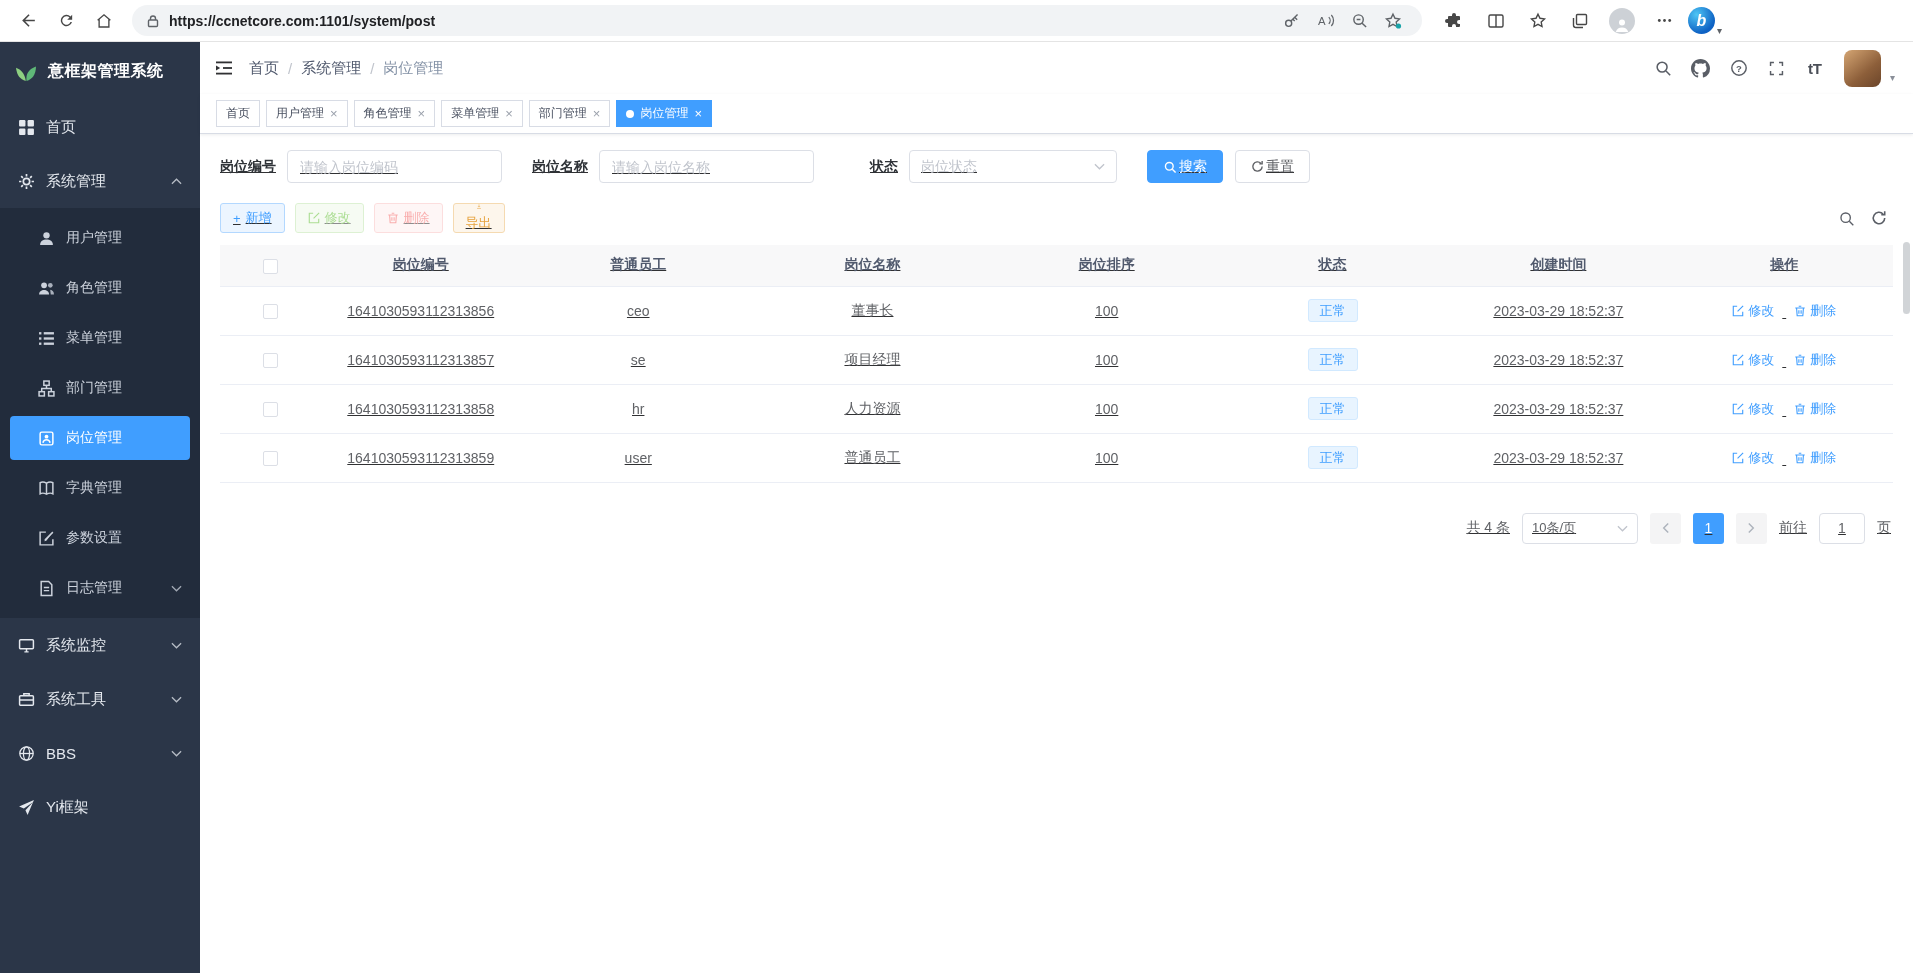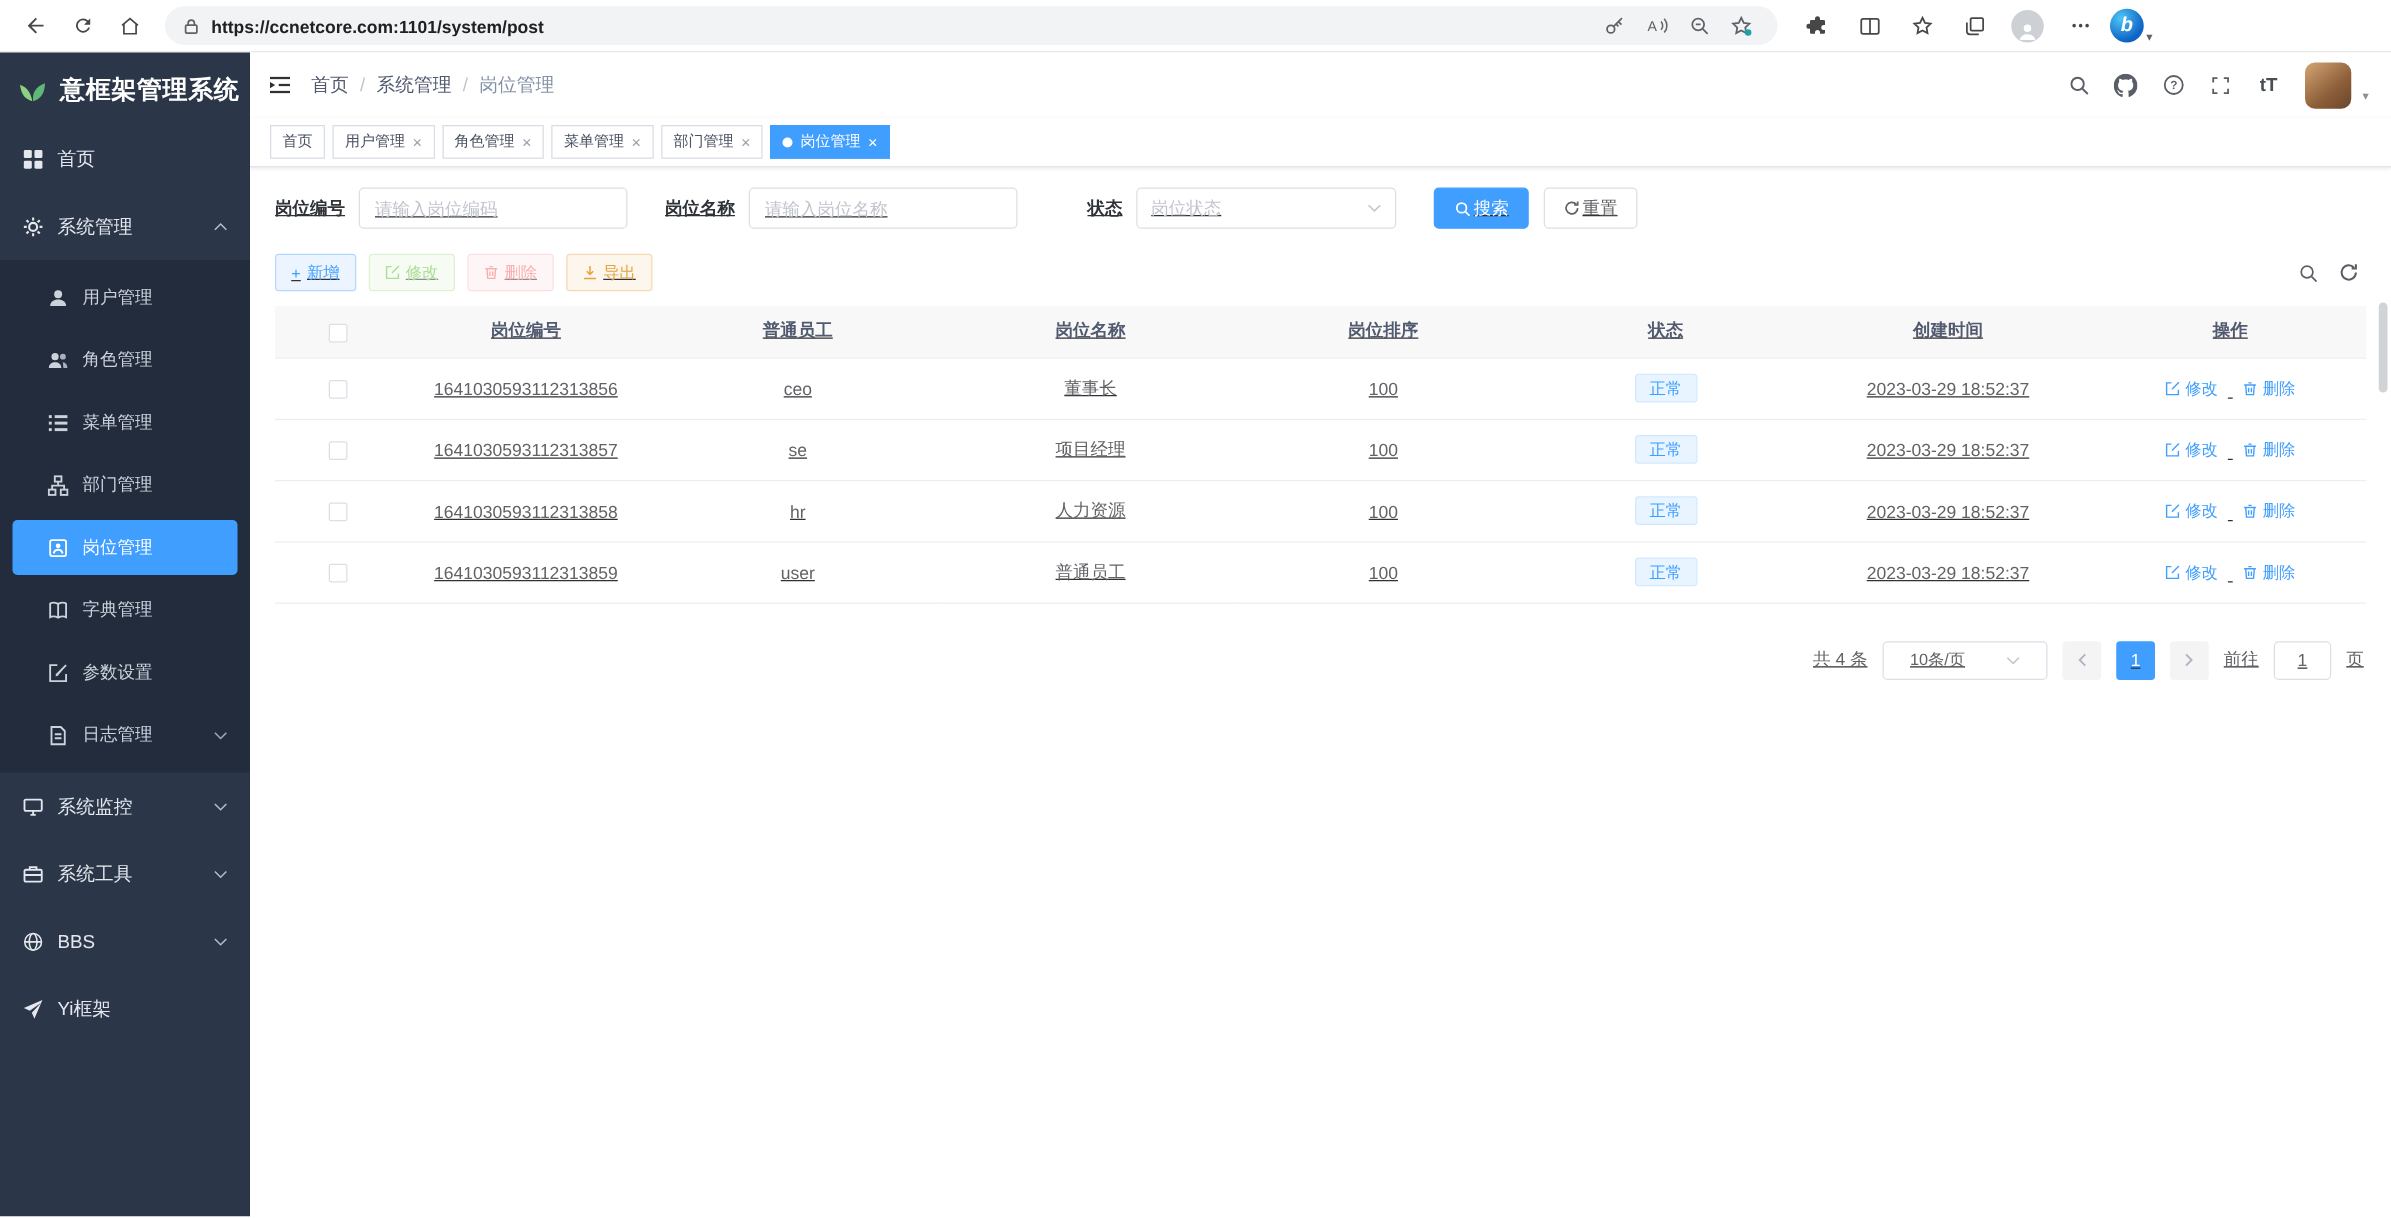"意框架管理系统" .logo-title { font-size: 20px -> 16px }
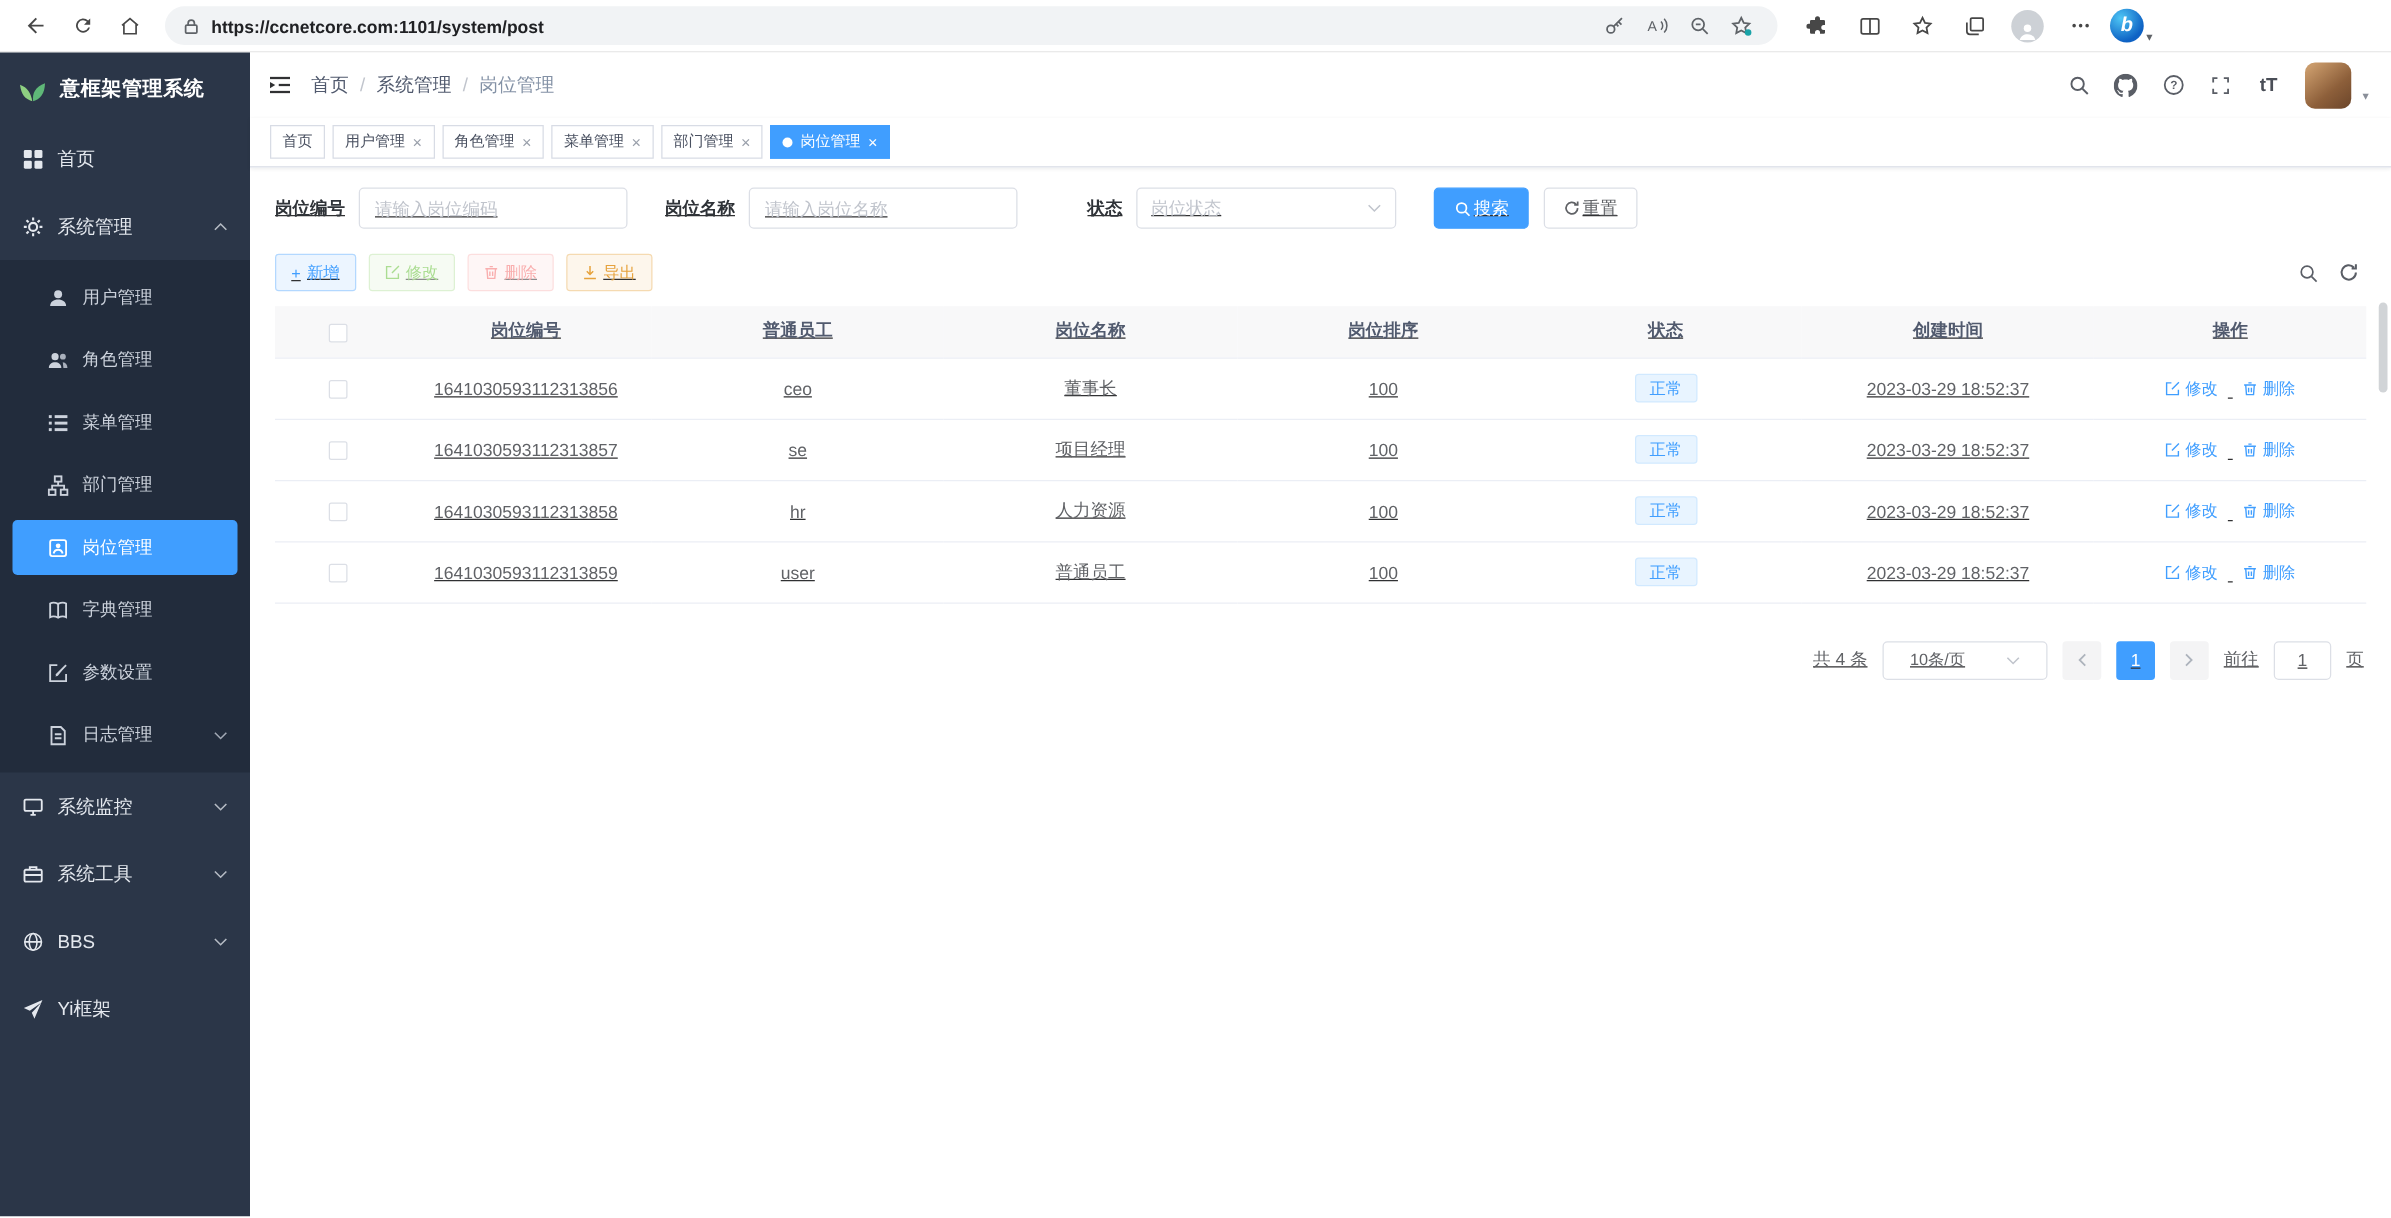"导出" .tbtn-export { flex-direction: none -> column }
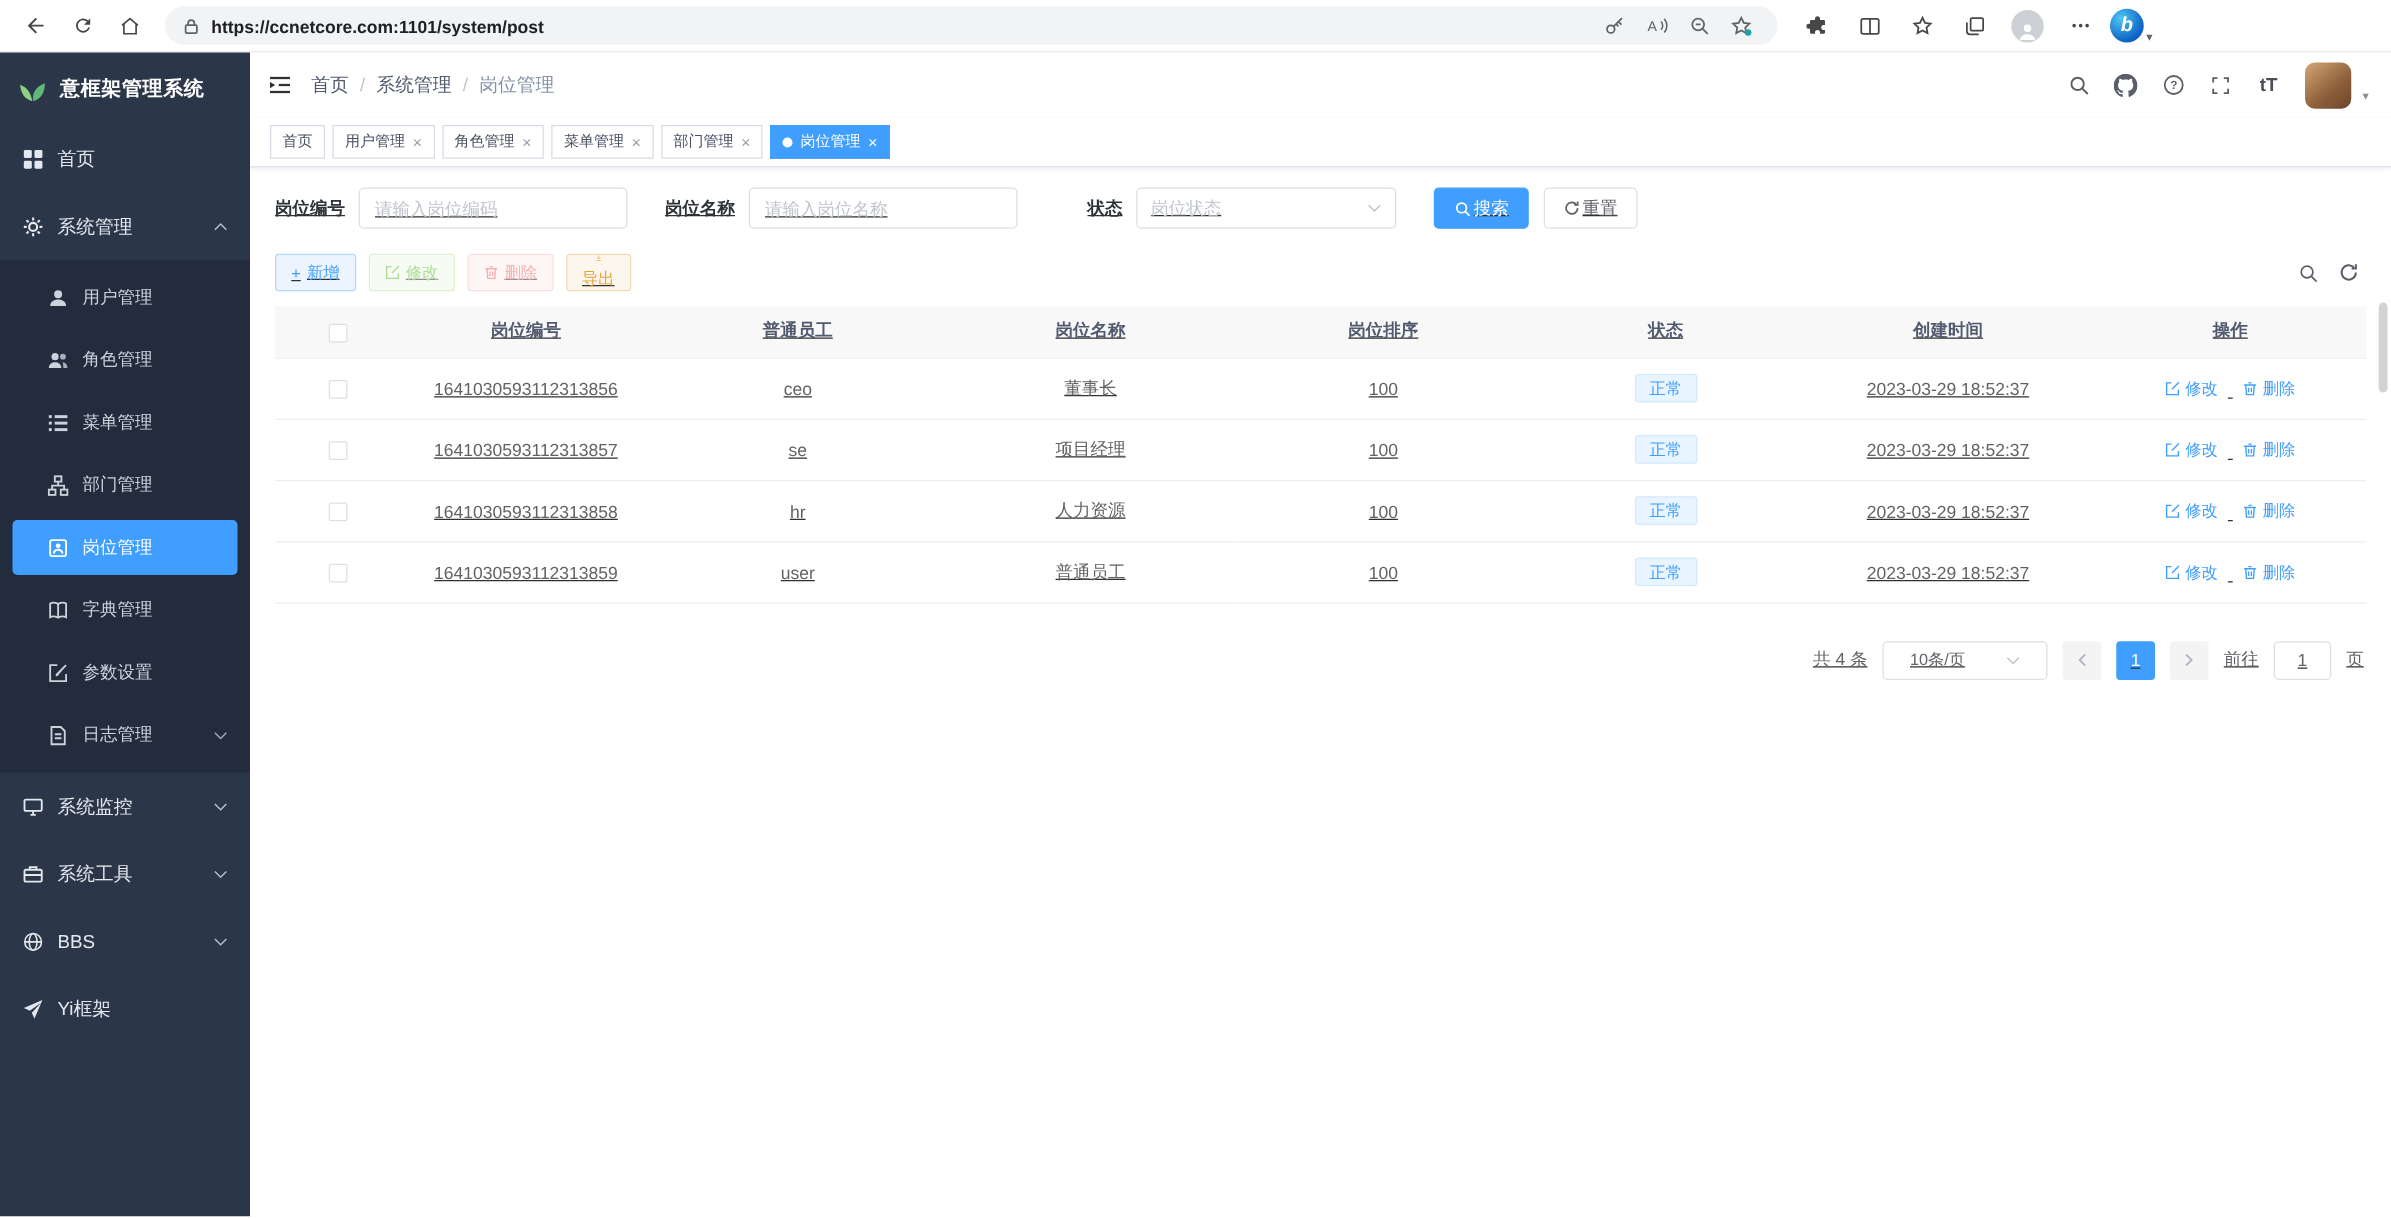"10条/页" .page-size { padding: 0 21px -> 0 9px; width: 132px -> 116px }
